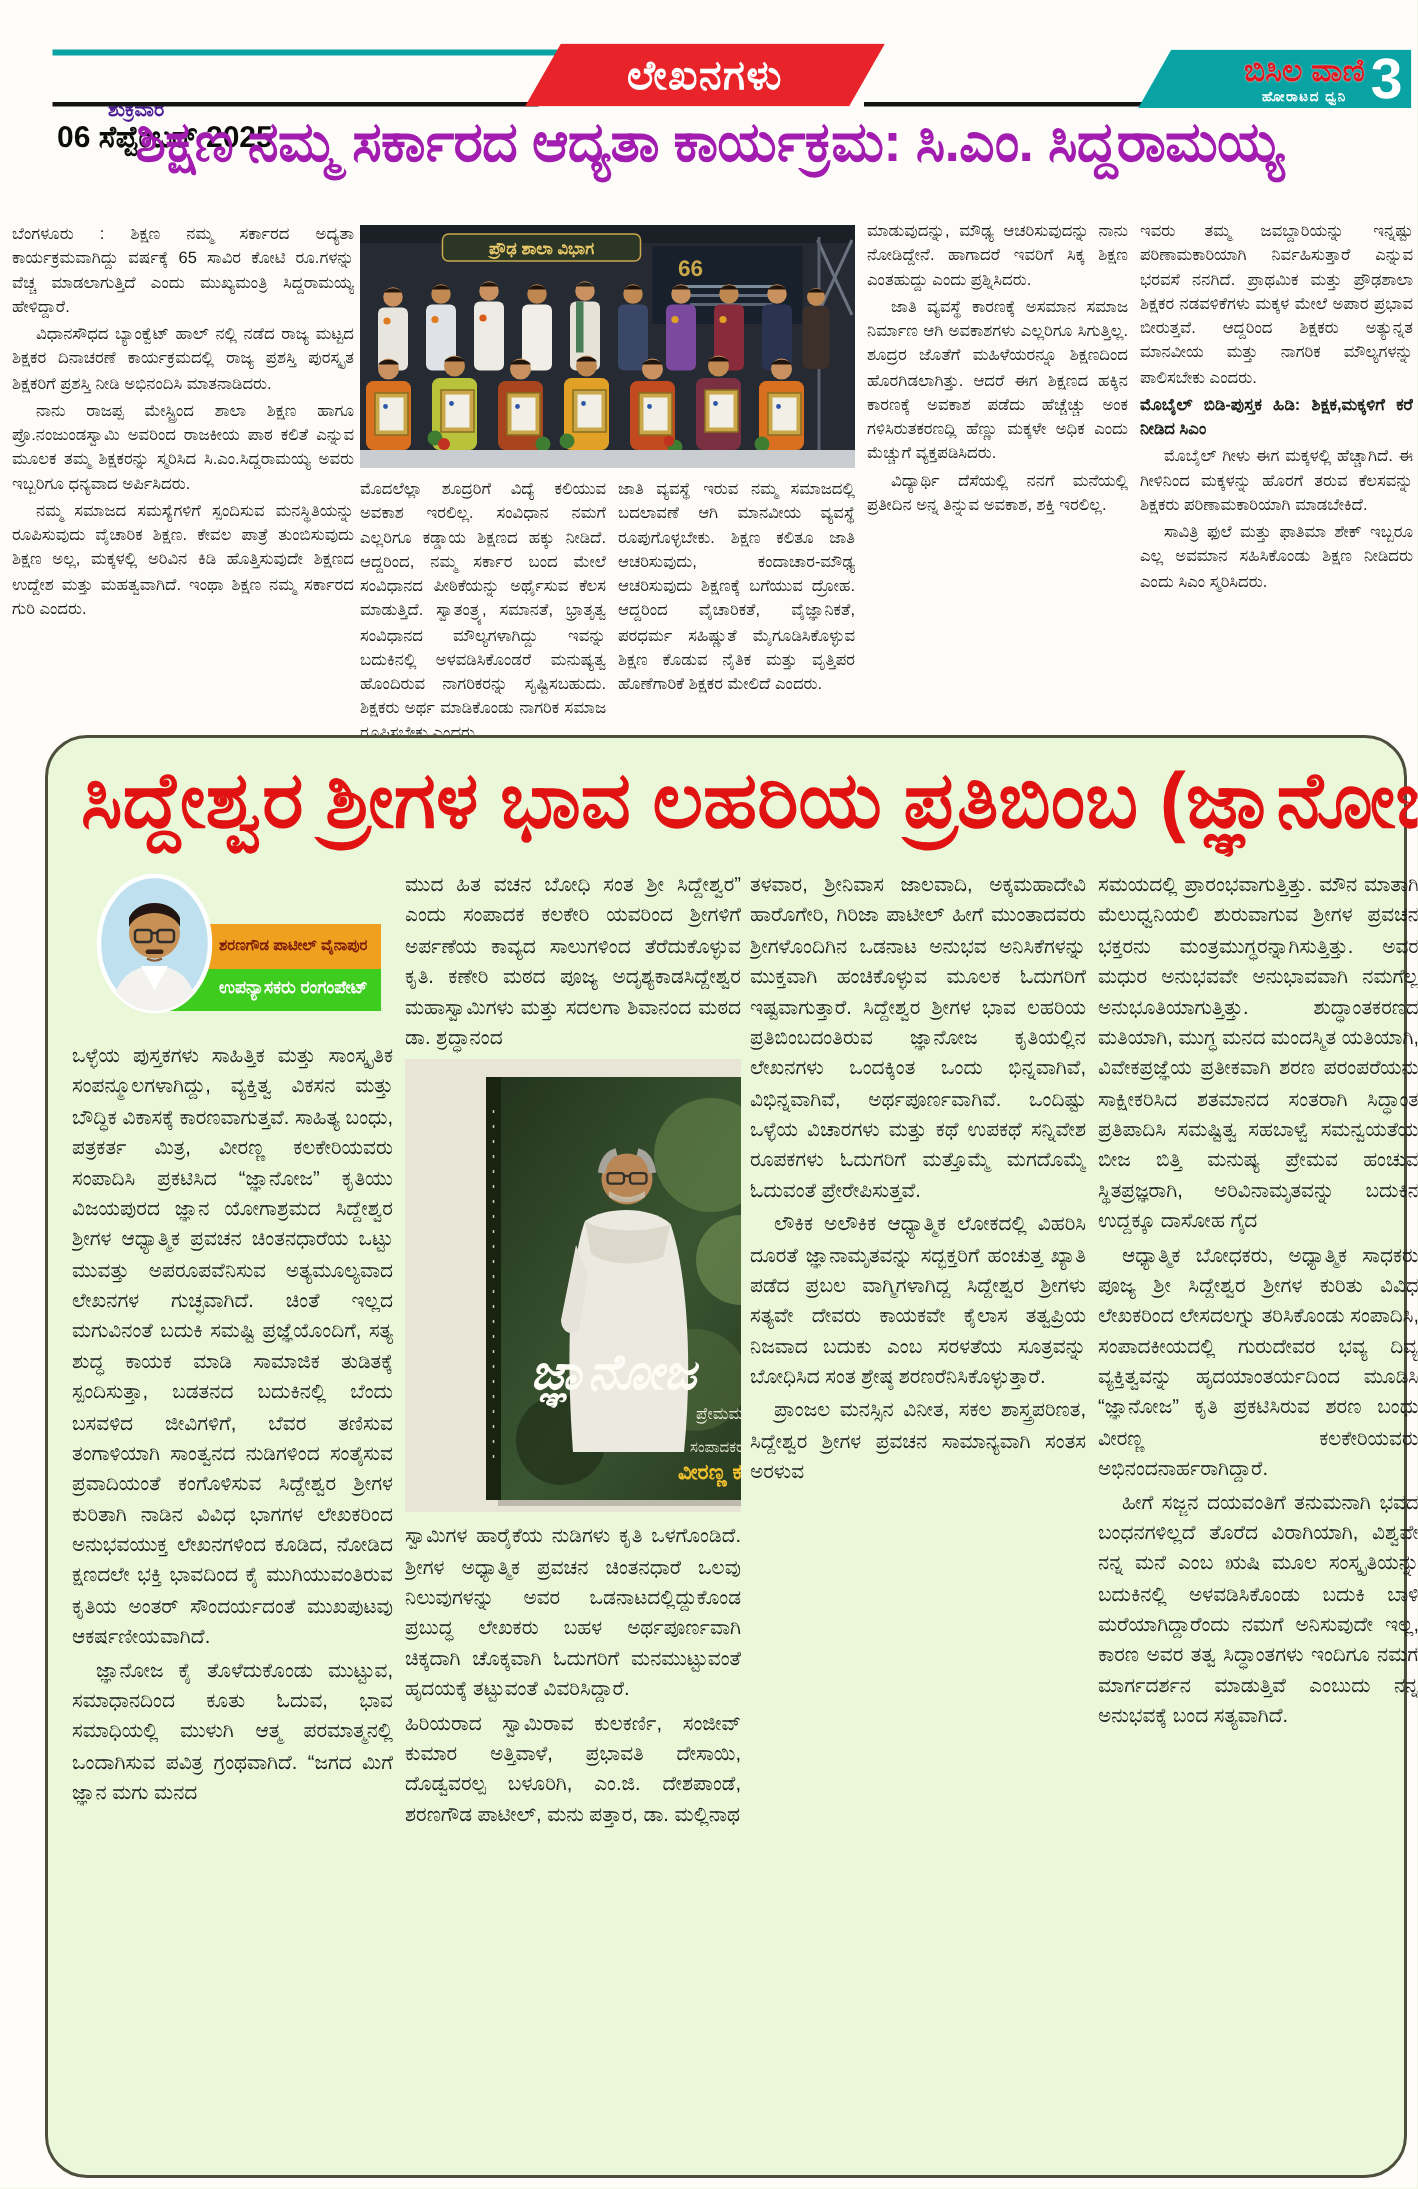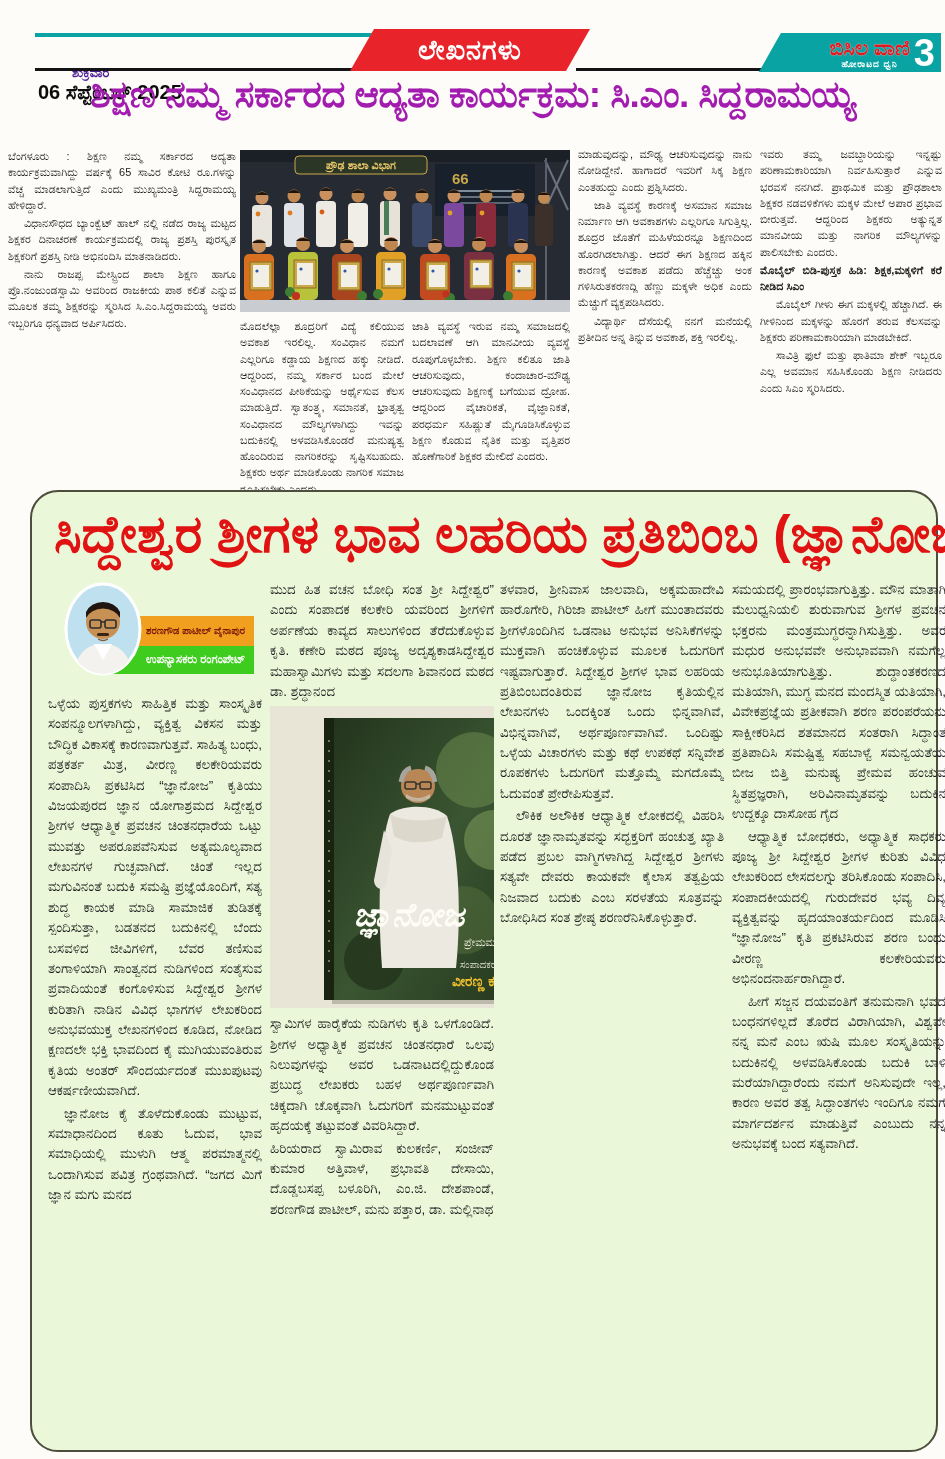"ನಮ್ಮ ಸಮಾಜದ ಸಮಸ್ಯೆಗಳಿಗೆ ಸ್ಪಂದಿಸುವ" p.ind { html: none -> <p>ನಮ್ಮ ಸಮಾಜದ ಸಮಸ್ಯೆಗಳಿಗೆ ಸ್ಪಂದಿಸುವ ಮನಸ್ಥಿತಿಯನ್ನು ರೂಪಿಸುವುದು ವೈಚಾರಿಕ ಶಿಕ್ಷಣ. ಕೇವಲ ಪಾತ್ರೆ ತುಂಬಿಸುವುದು ಶಿಕ್ಷಣ ಅಲ್ಲ, ಮಕ್ಕಳಲ್ಲಿ ಅರಿವಿನ ಕಿಡಿ ಹೊತ್ತಿಸುವುದೇ ಶಿಕ್ಷಣದ ಉದ್ದೇಶ ಮತ್ತು ಮಹತ್ವವಾಗಿದೆ. ಇಂಥಾ ಶಿಕ್ಷಣ ನಮ್ಮ ಸರ್ಕಾರದ ಗುರಿ ಎಂದರು.</p> }
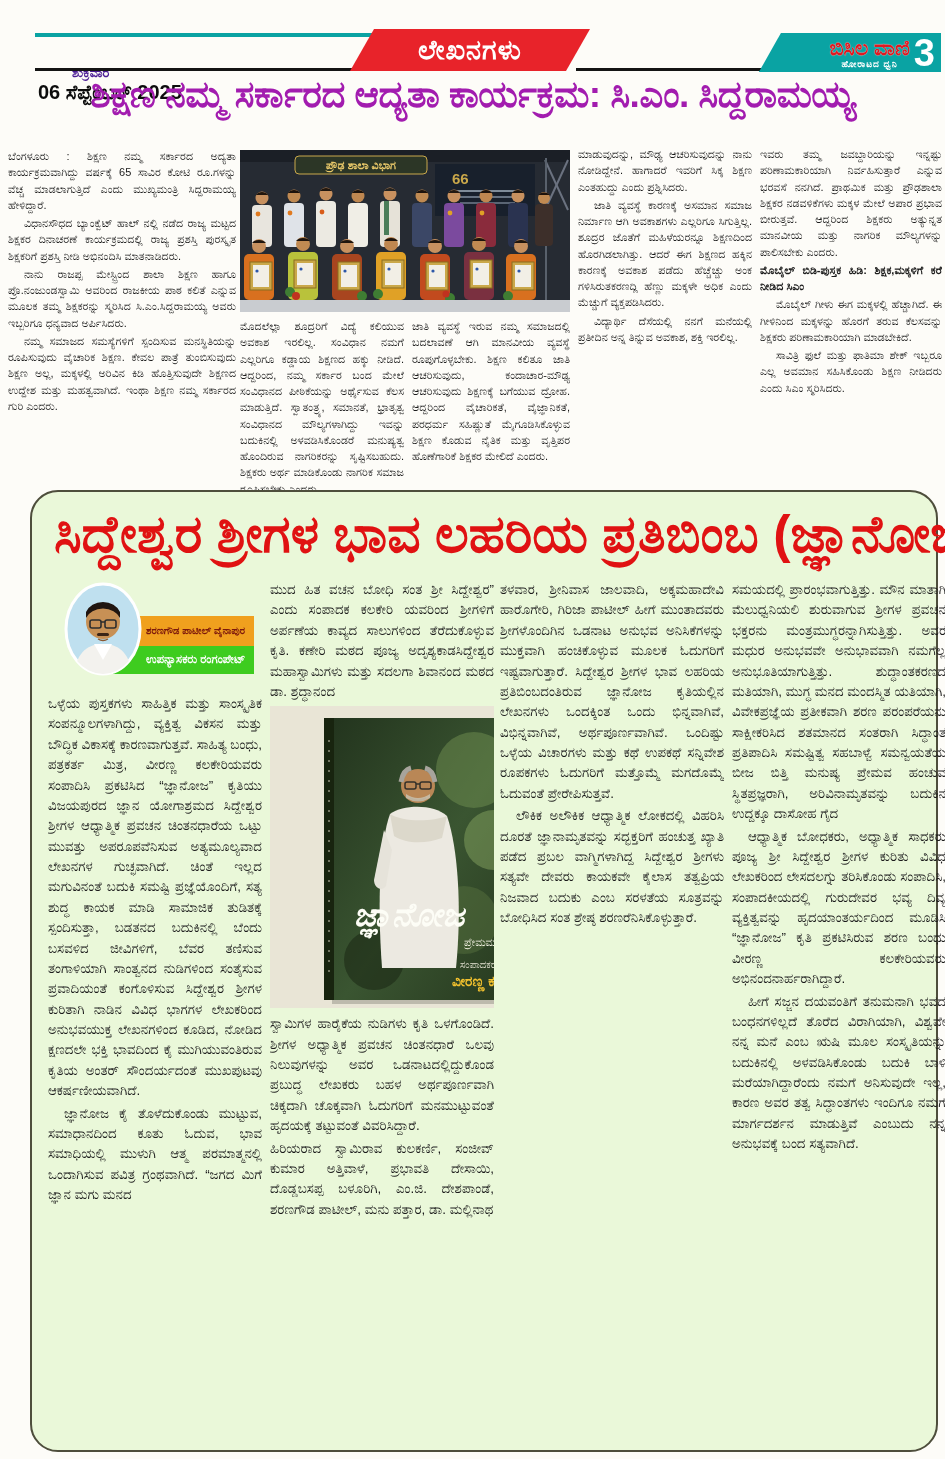"ಪ್ರಾಂಜಲ ಮನಸ್ಸಿನ ವಿನೀತ, ಸಕಲ ಶಾಸ್ತ್ರಪರಿಣತ," p.ind { html: none -> <p>ಪ್ರಾಂಜಲ ಮನಸ್ಸಿನ ವಿನೀತ, ಸಕಲ ಶಾಸ್ತ್ರಪರಿಣತ, ಸಿದ್ದೇಶ್ವರ ಶ್ರೀಗಳ ಪ್ರವಚನ ಸಾಮಾನ್ಯವಾಗಿ ಸಂತಸ ಅರಳುವ</p> }
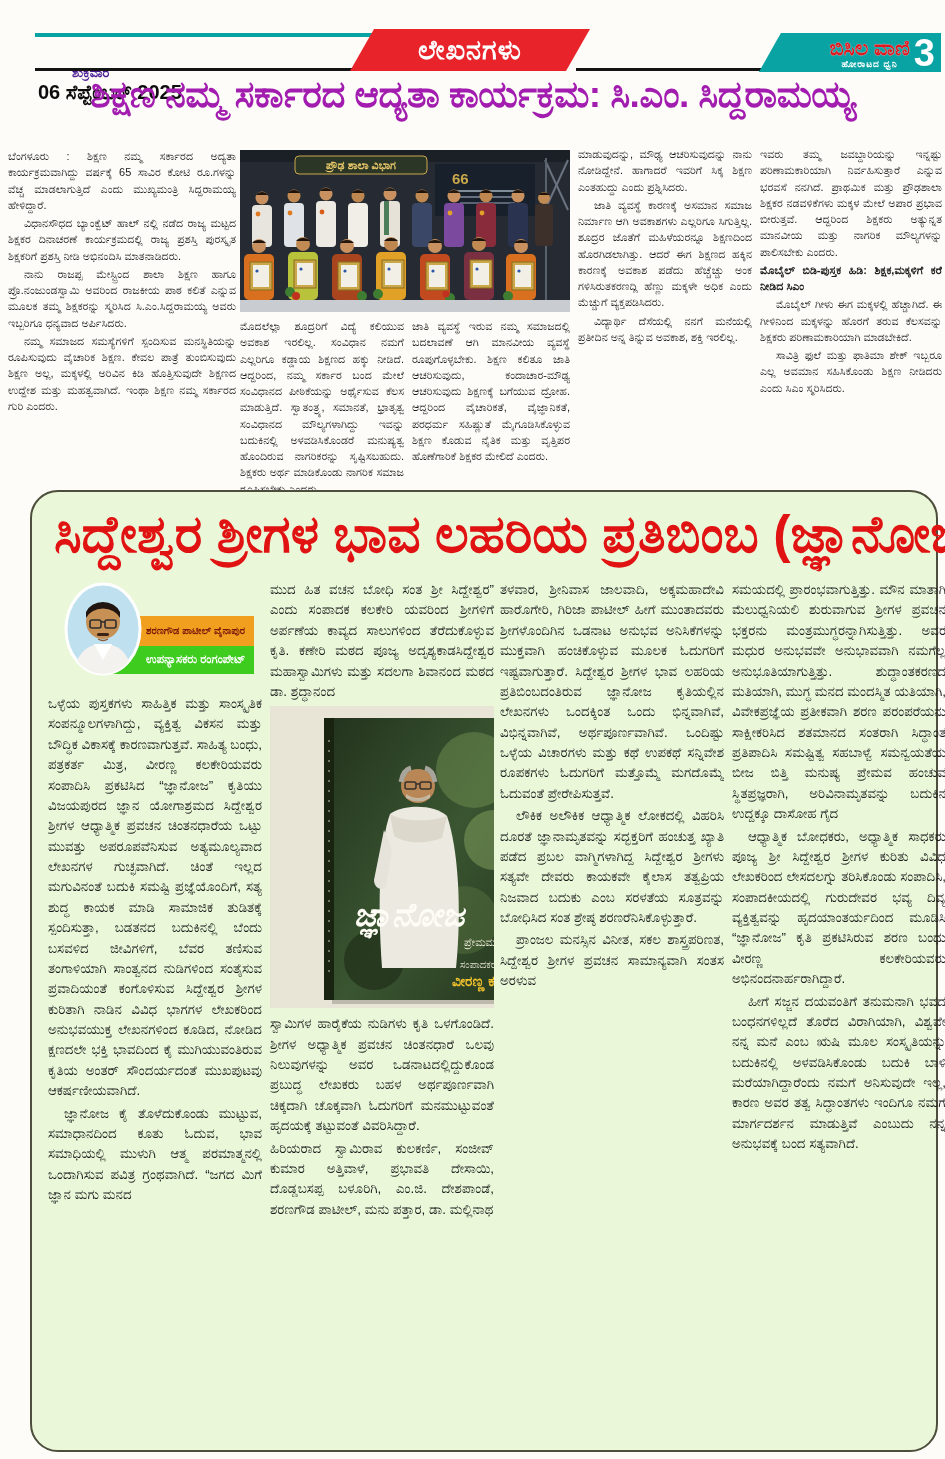"ಹಿರಿಯರಾದ ಸ್ವಾಮಿರಾವ ಕುಲಕರ್ಣಿ, ಸಂಜೀವ್" p { text: ದೊಡ್ಡಬಸಪ್ಪ -> ದೊಡ್ವವರಲ್ಪ }
